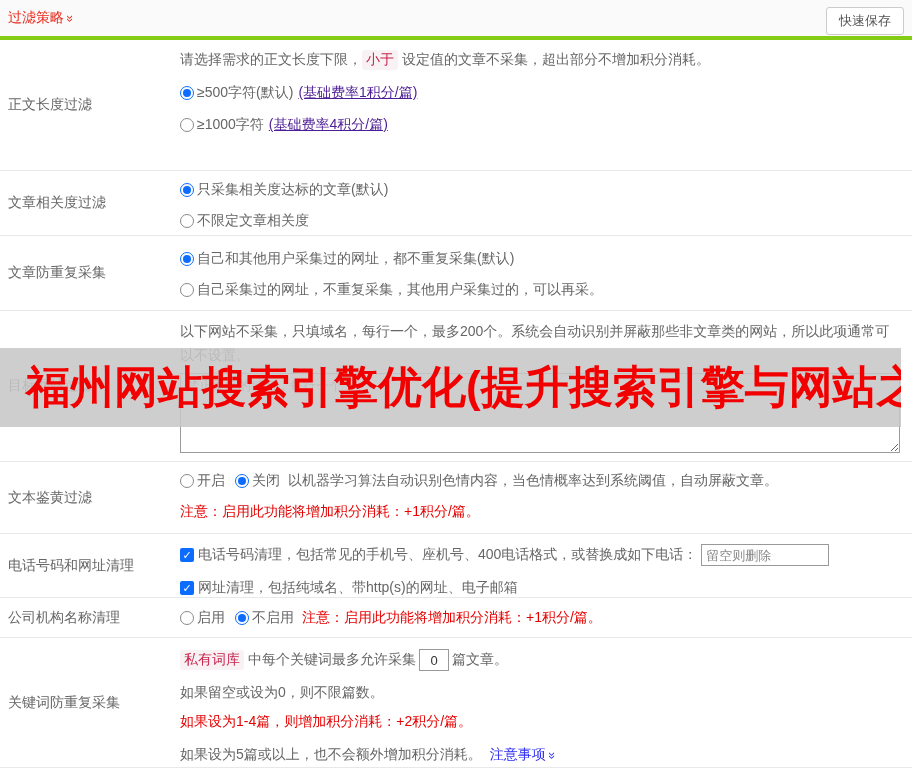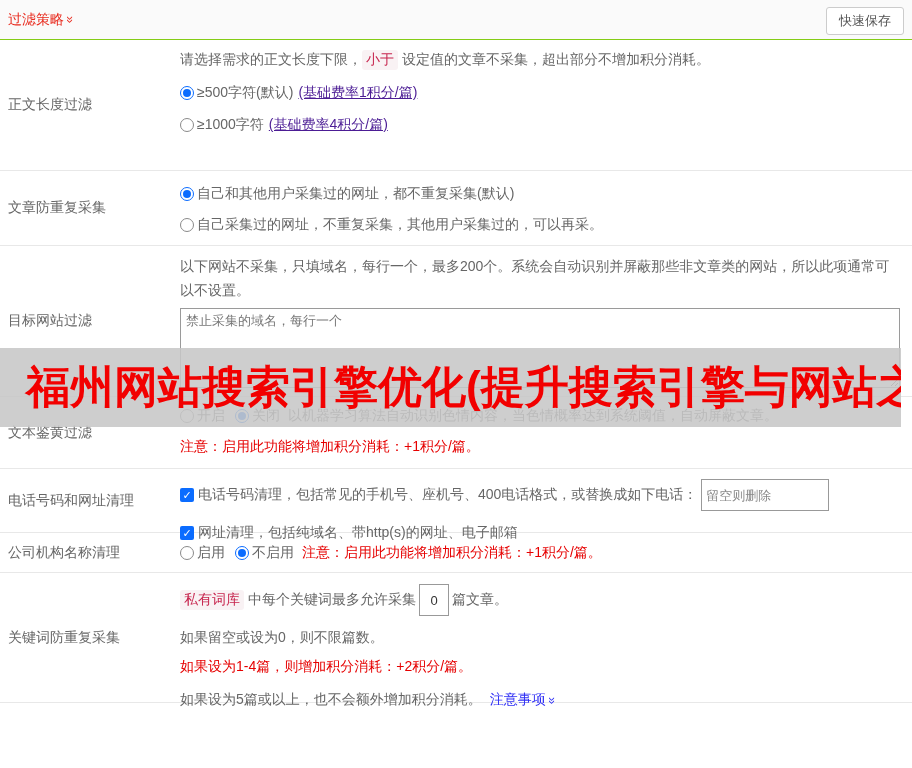"过滤策略" .topbar { border-bottom: 1px solid #84cc16 -> 4px solid #84cc16 }
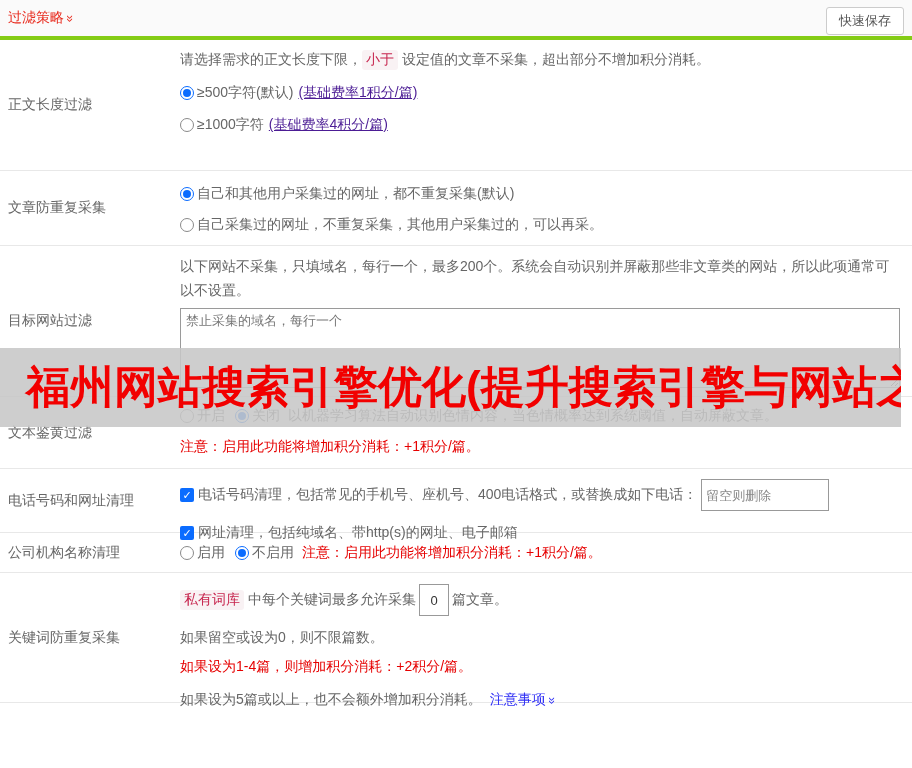"文章相关度过滤" div.row { html: none -> <div> <div>文章相关度过滤</div> <div> <div> <span></span> <span>只采集相关度达标的文章(默认)</span> </div> <div> <span></span> <span>不限定文章相关度</span> </div> </div> </div> }
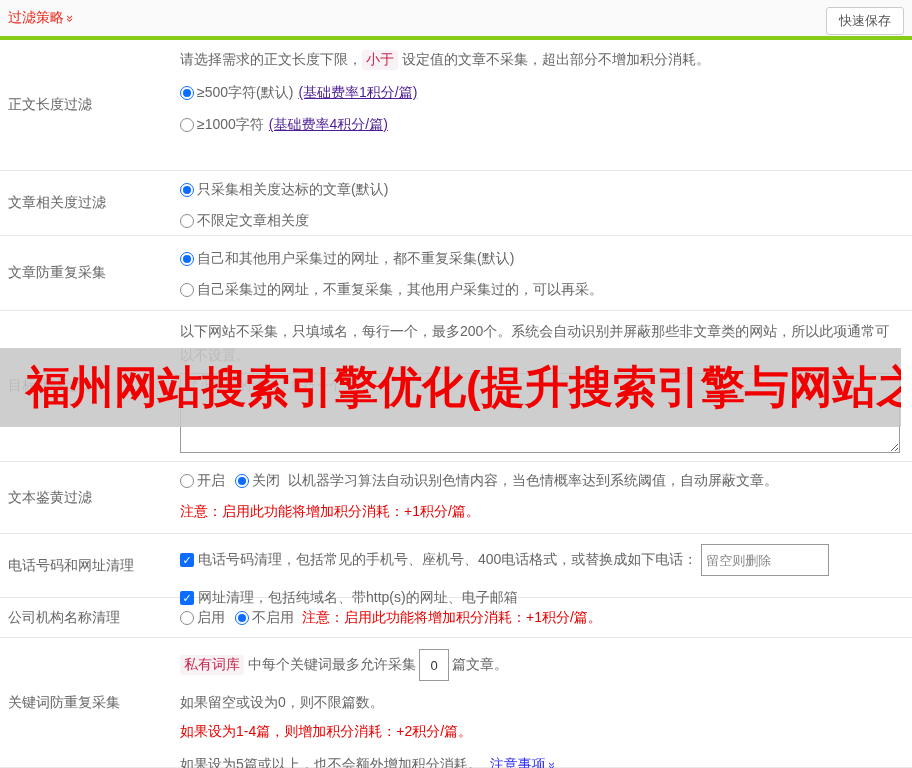"留空则删除" .text-input { height: 32px -> 22px }
